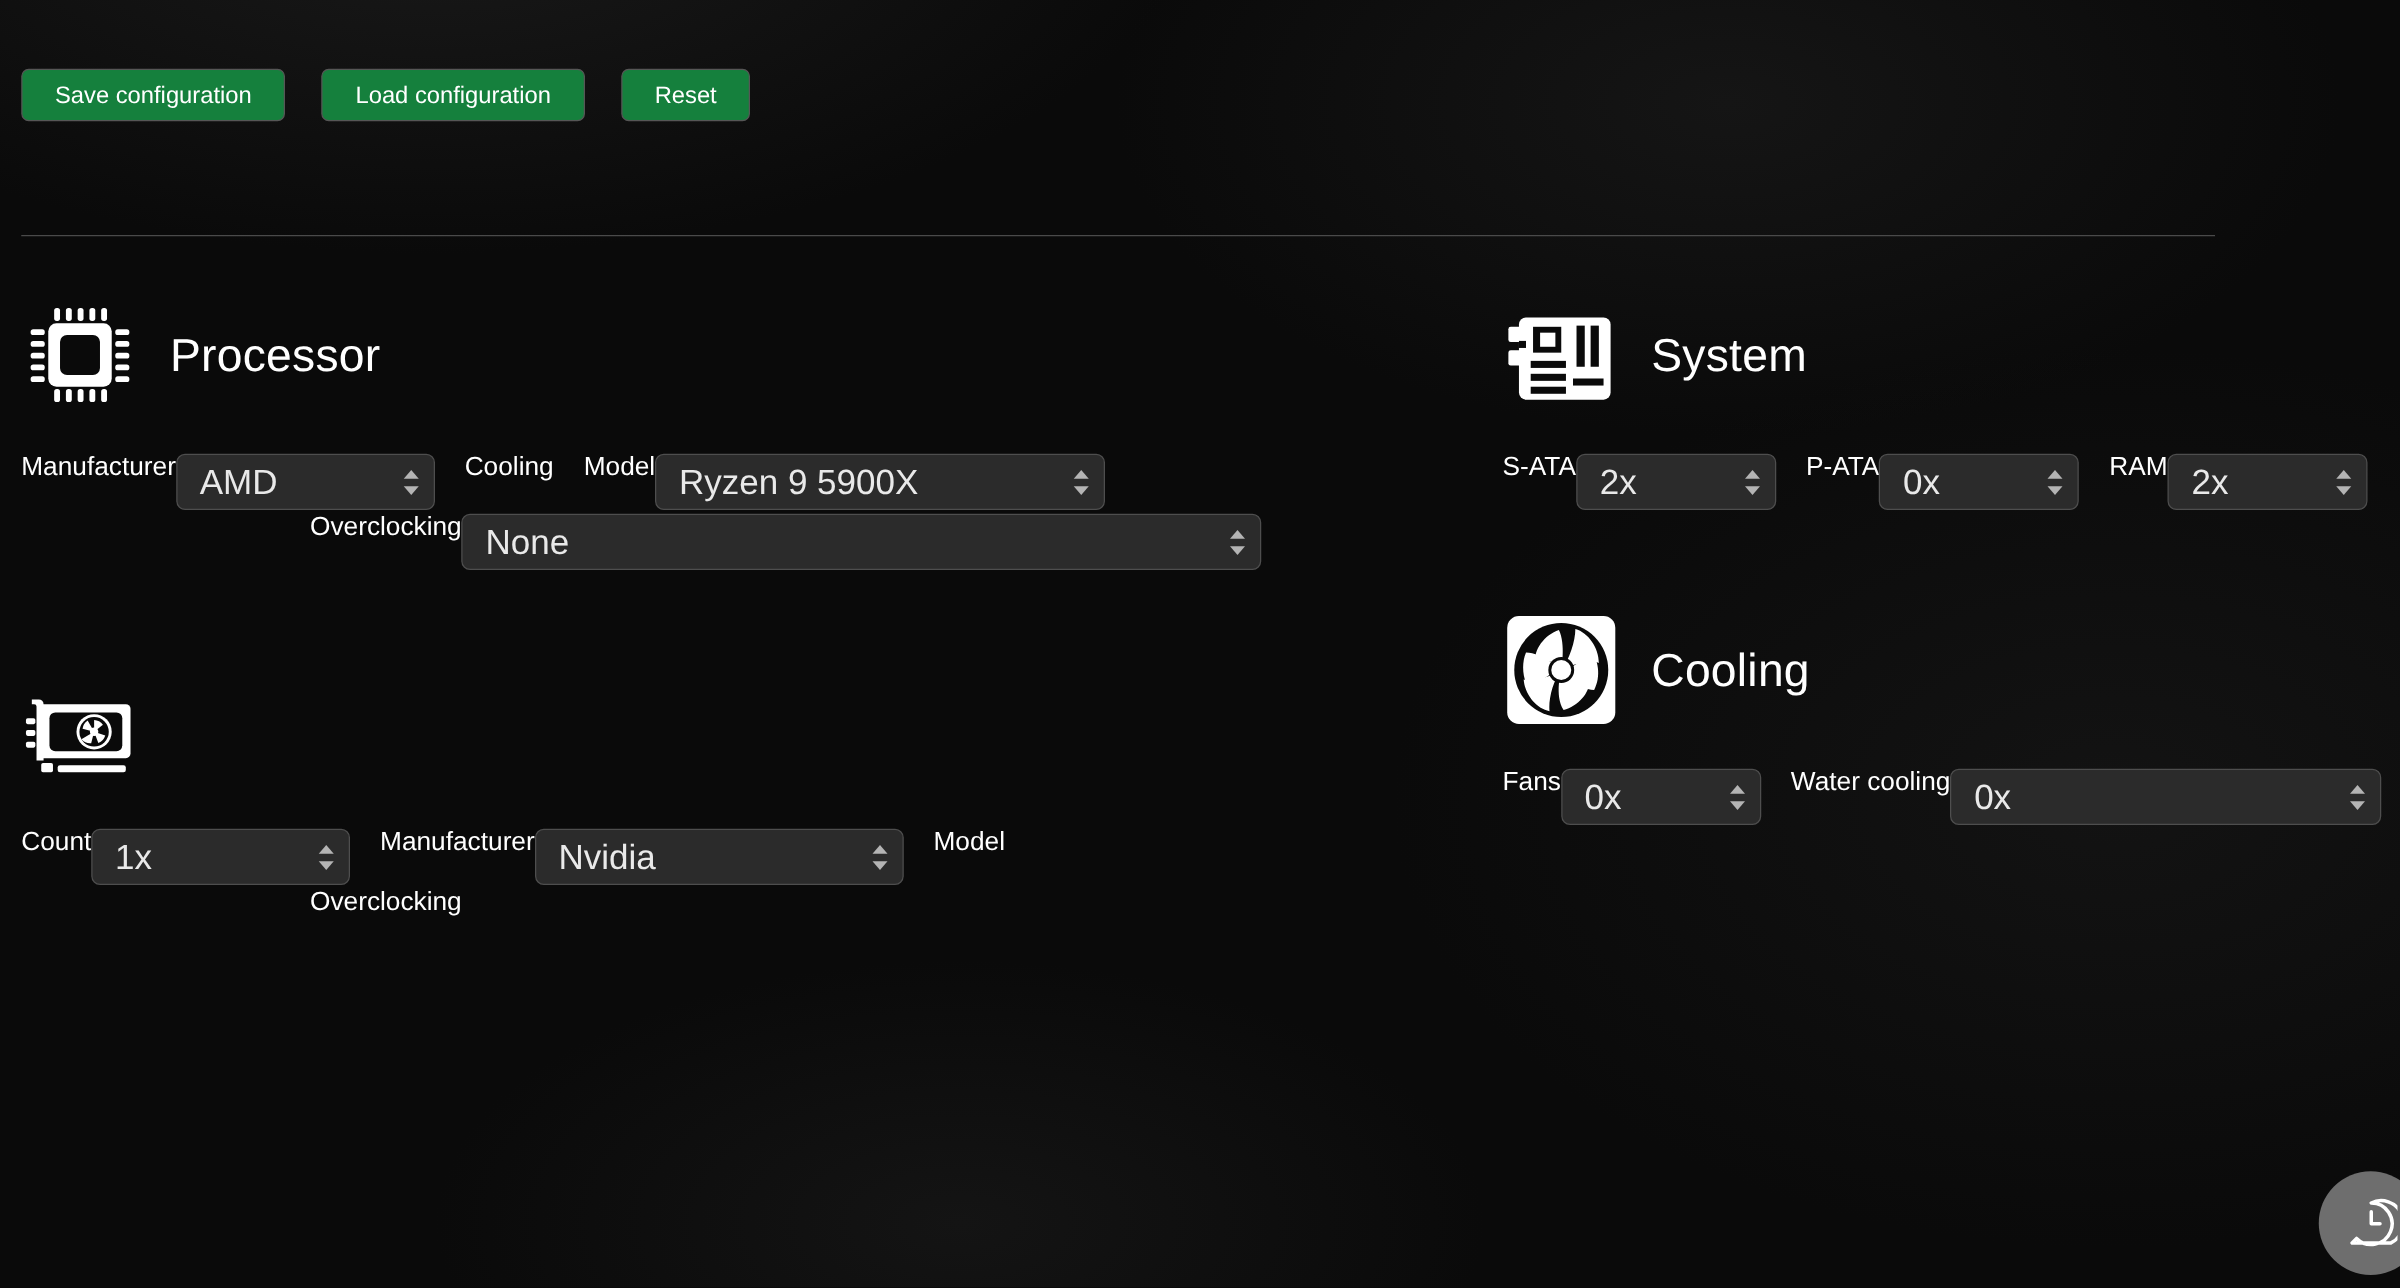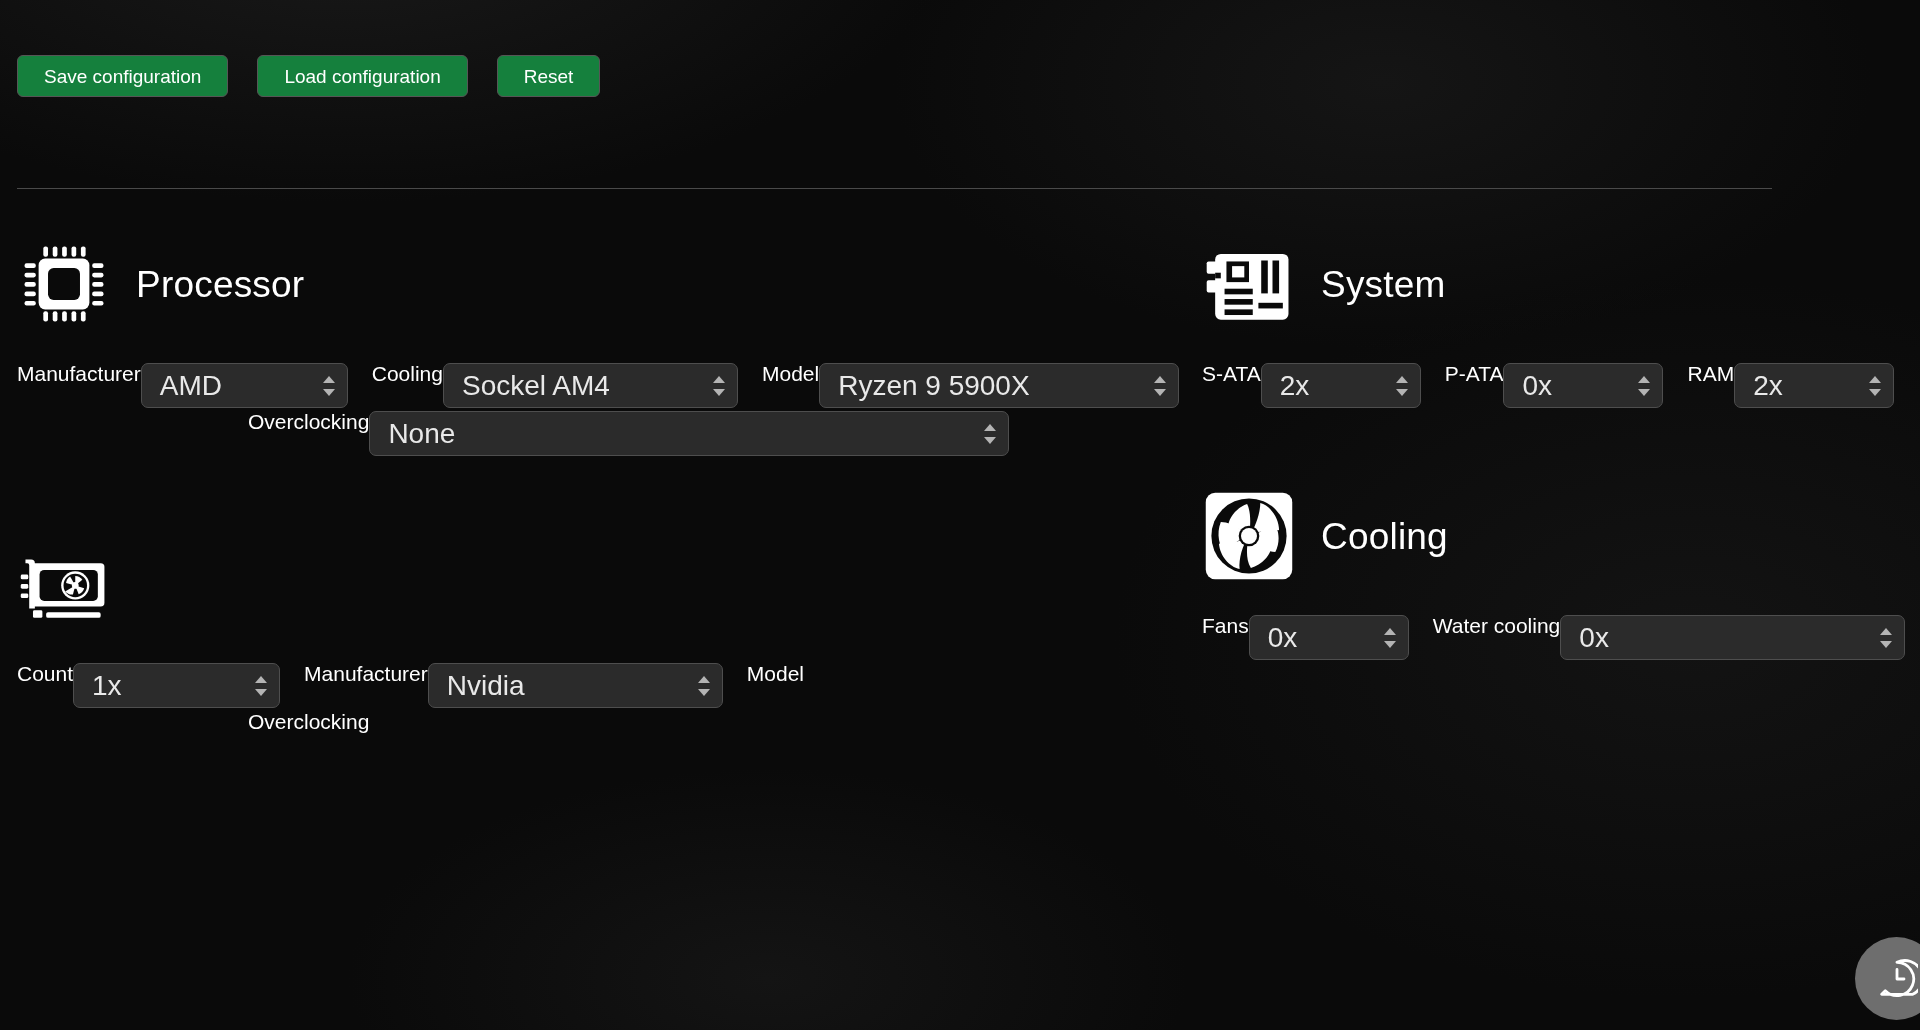"Sockel AM4" div.select { html: <div> <span>Sockel AM4</span> <span> <i></i> <i></i> </span> </div> -> none }
